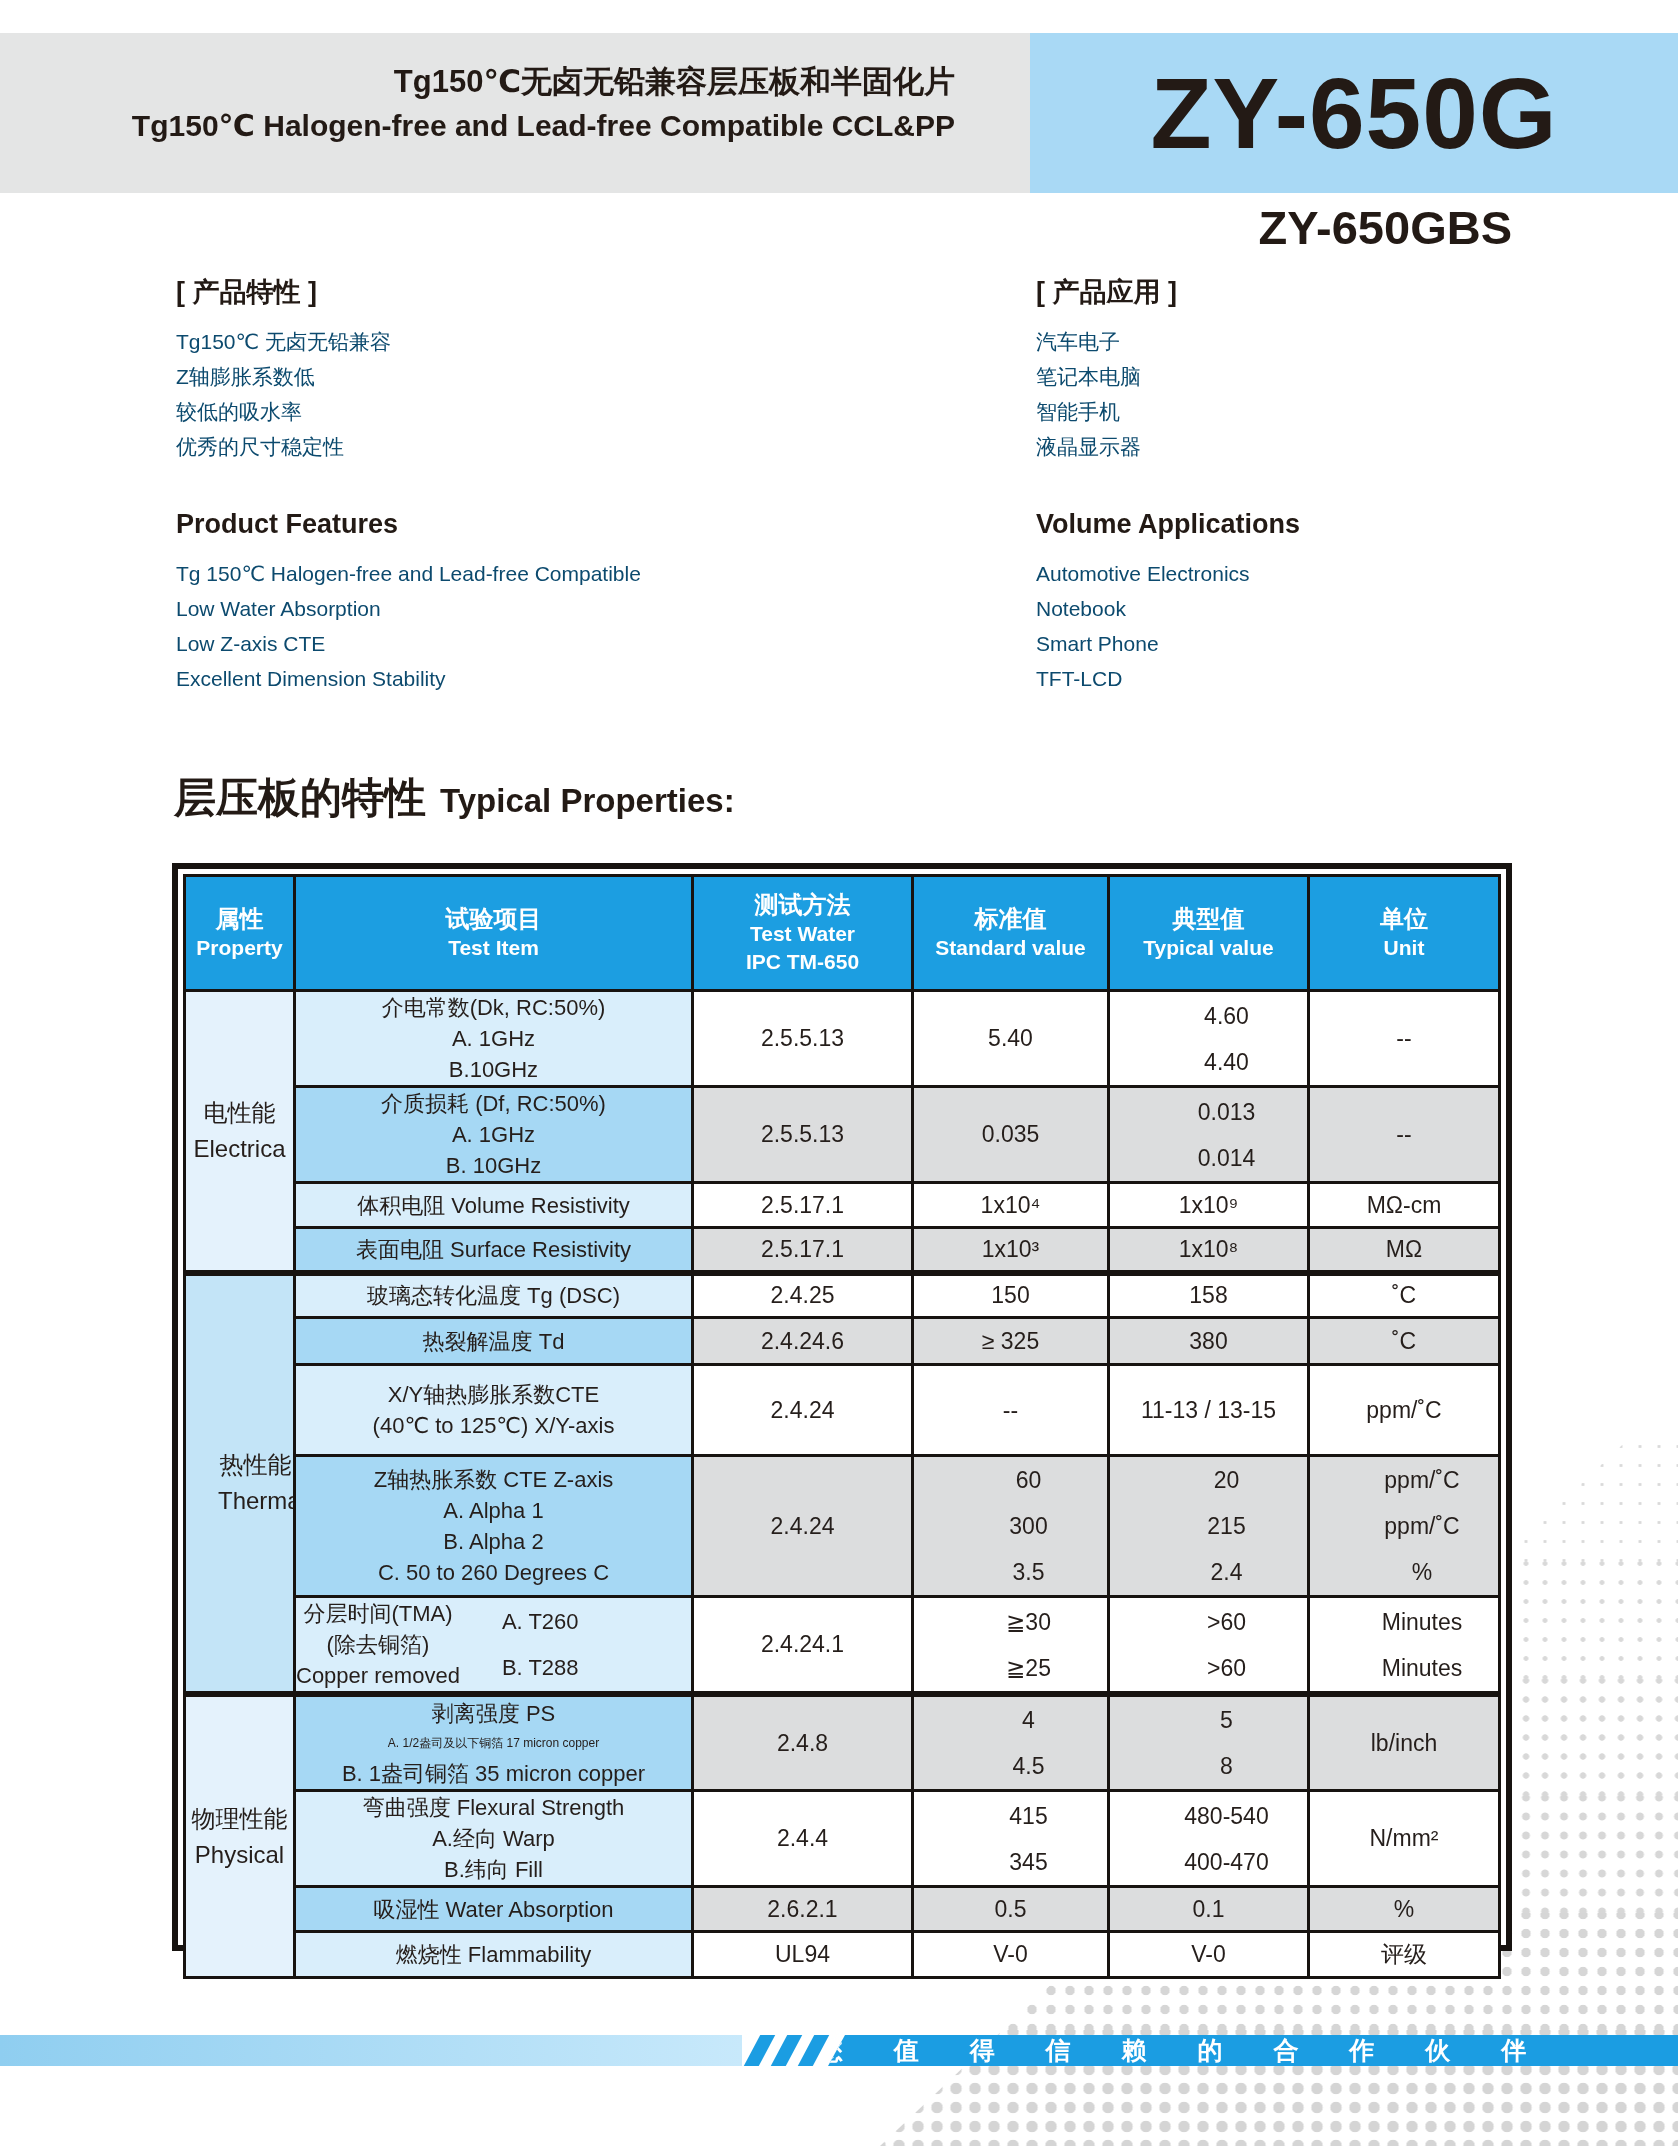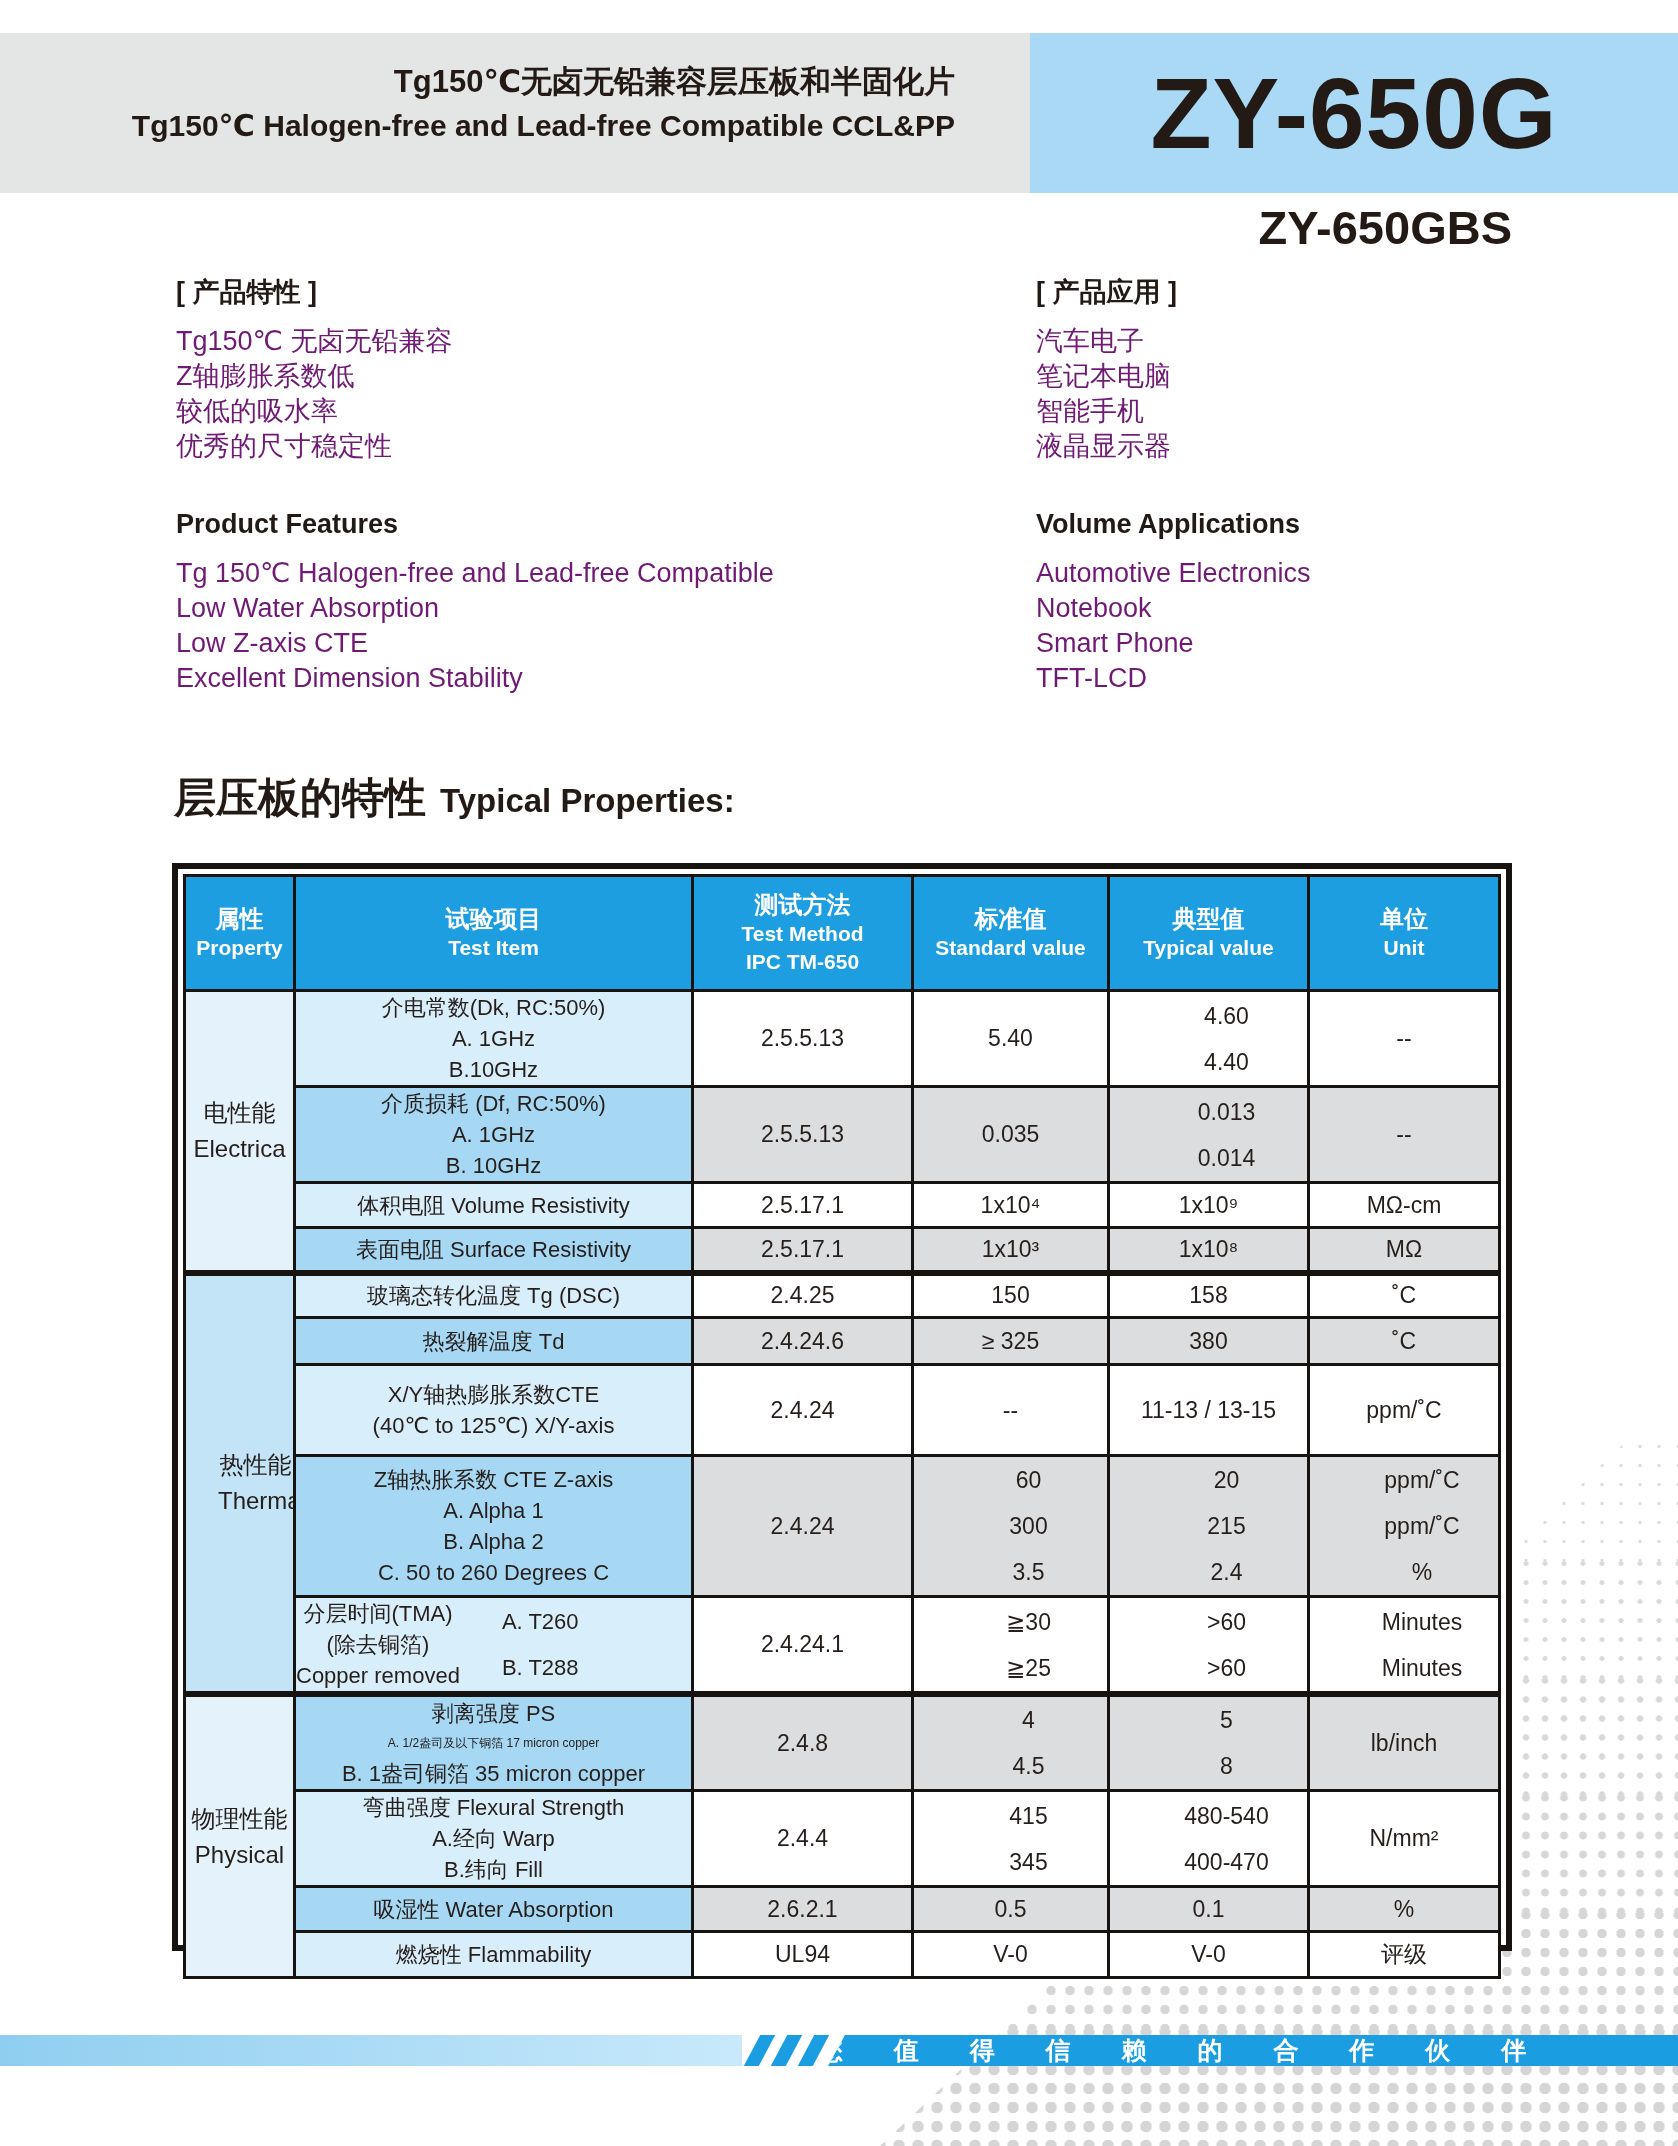"Tg150℃ 无卤无铅兼容" .blk .items div { color: #701a75 -> #0c4a6e; font-size: 27px -> 21px }
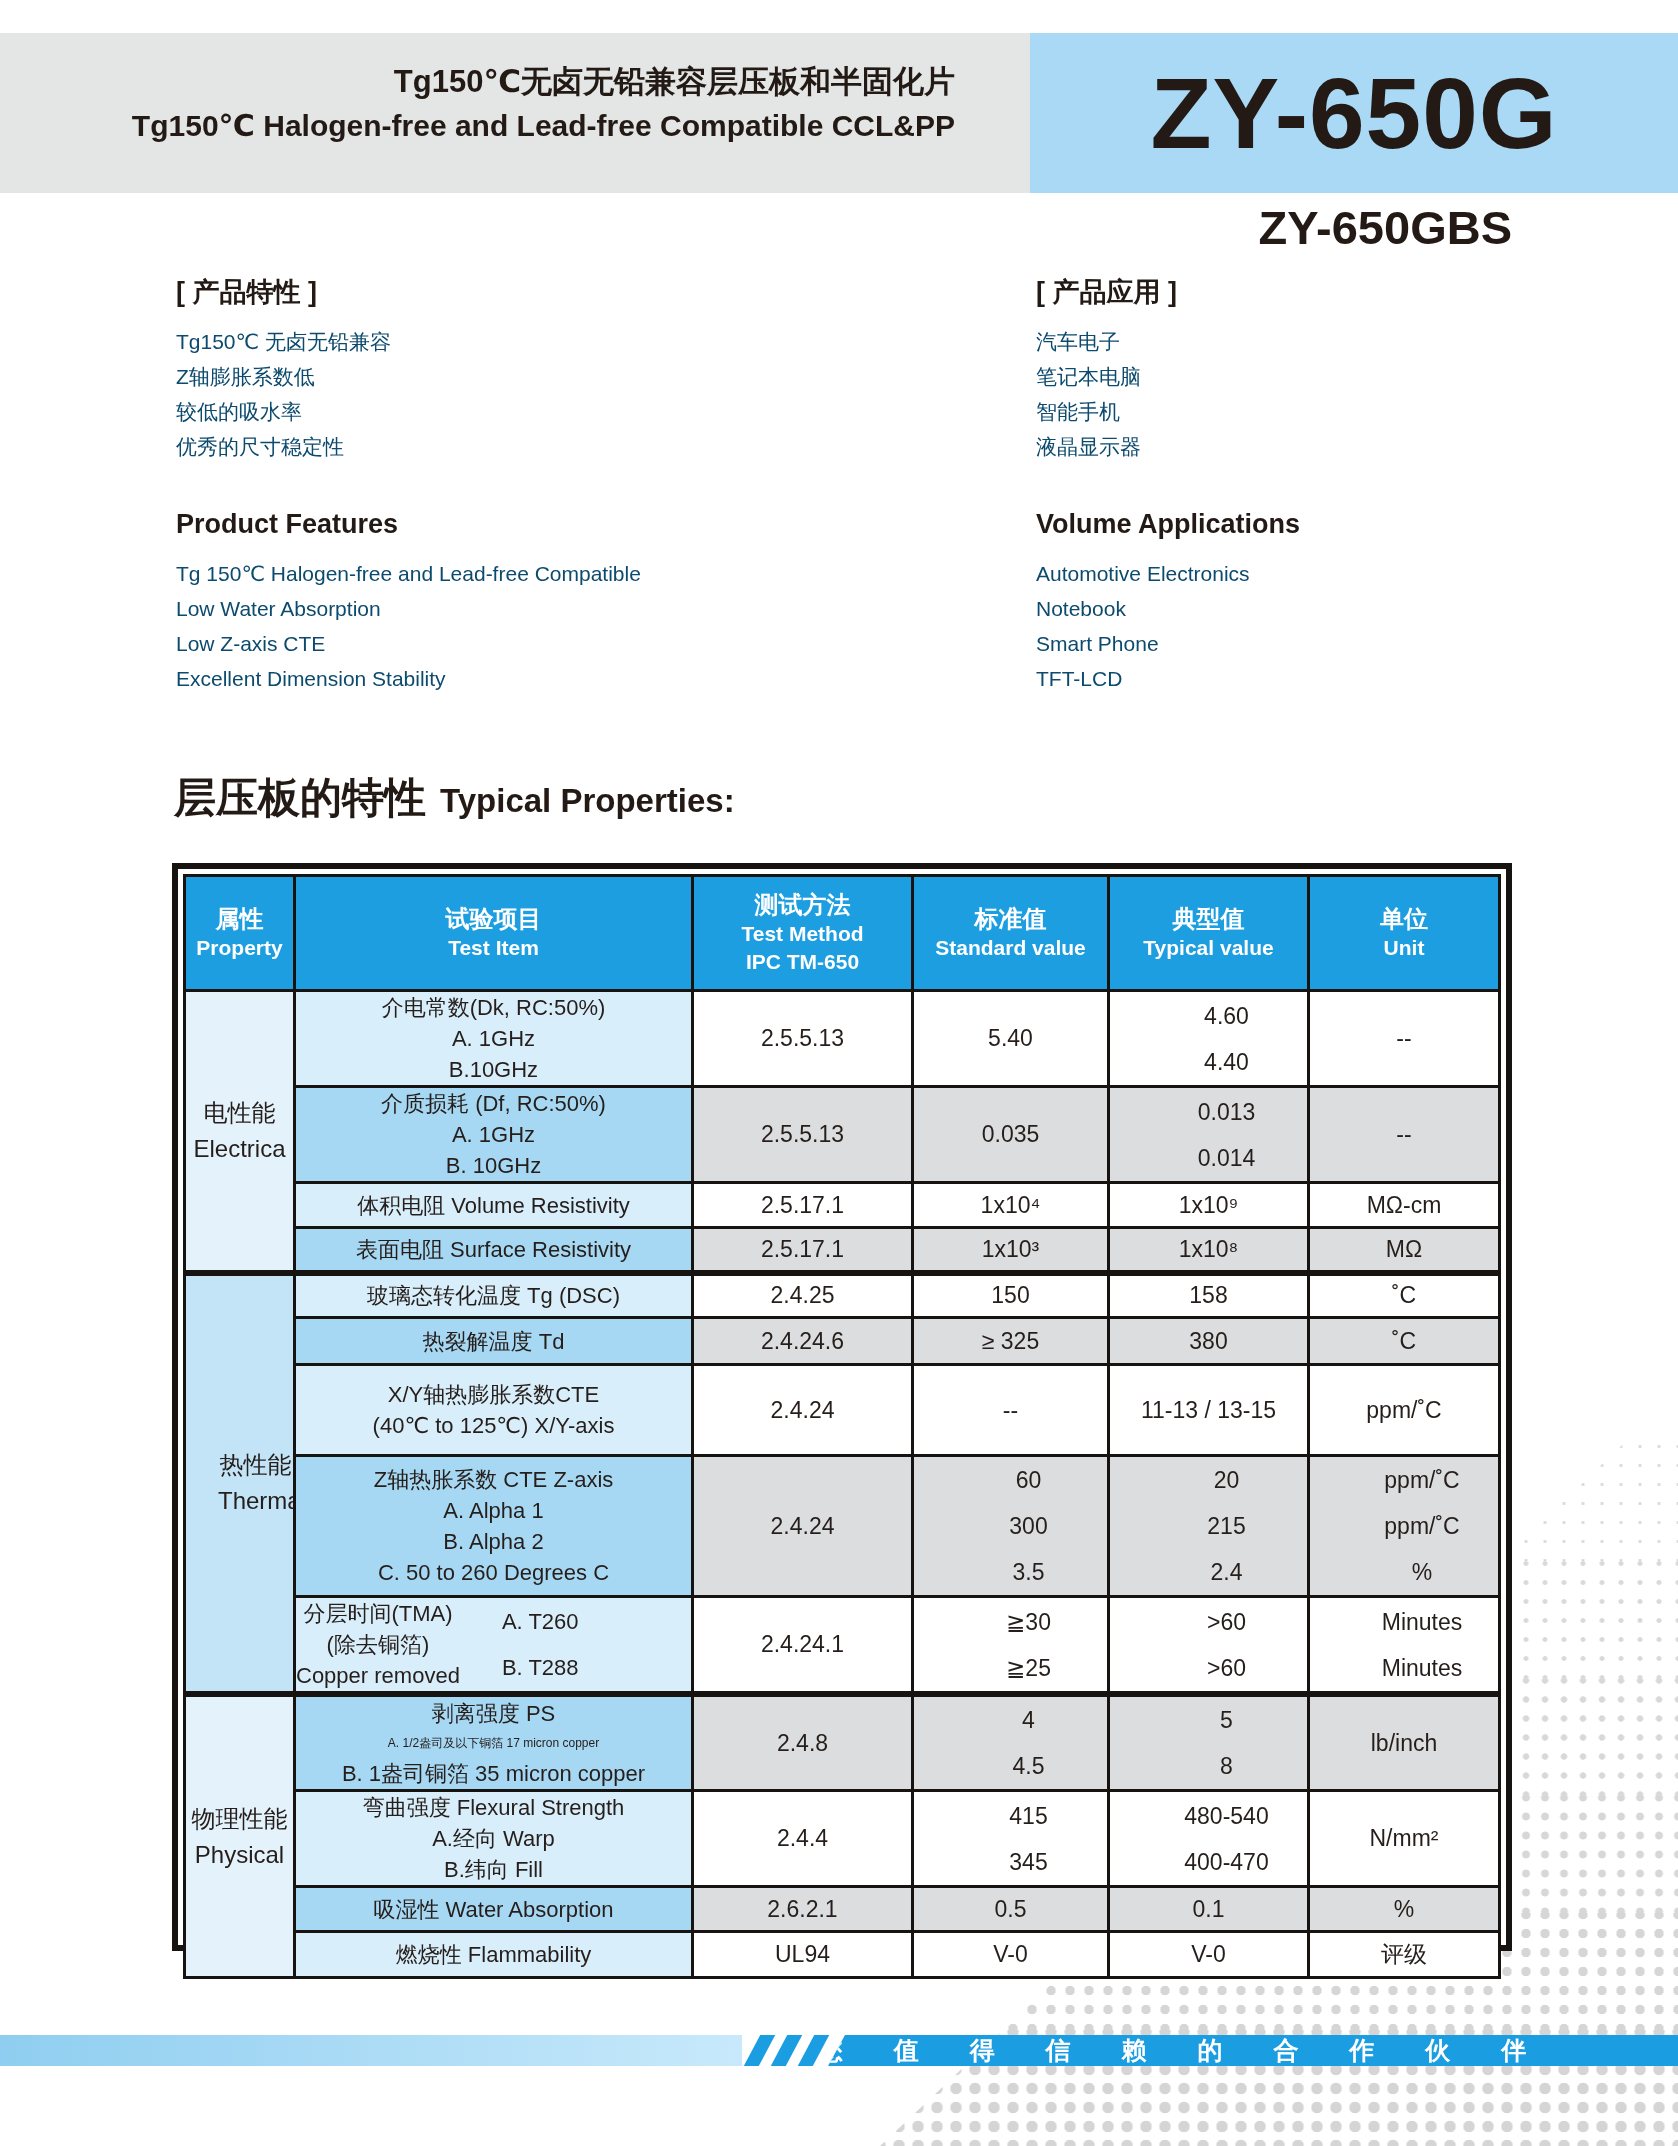"Test Method" div.hen { text: Method -> Water }
